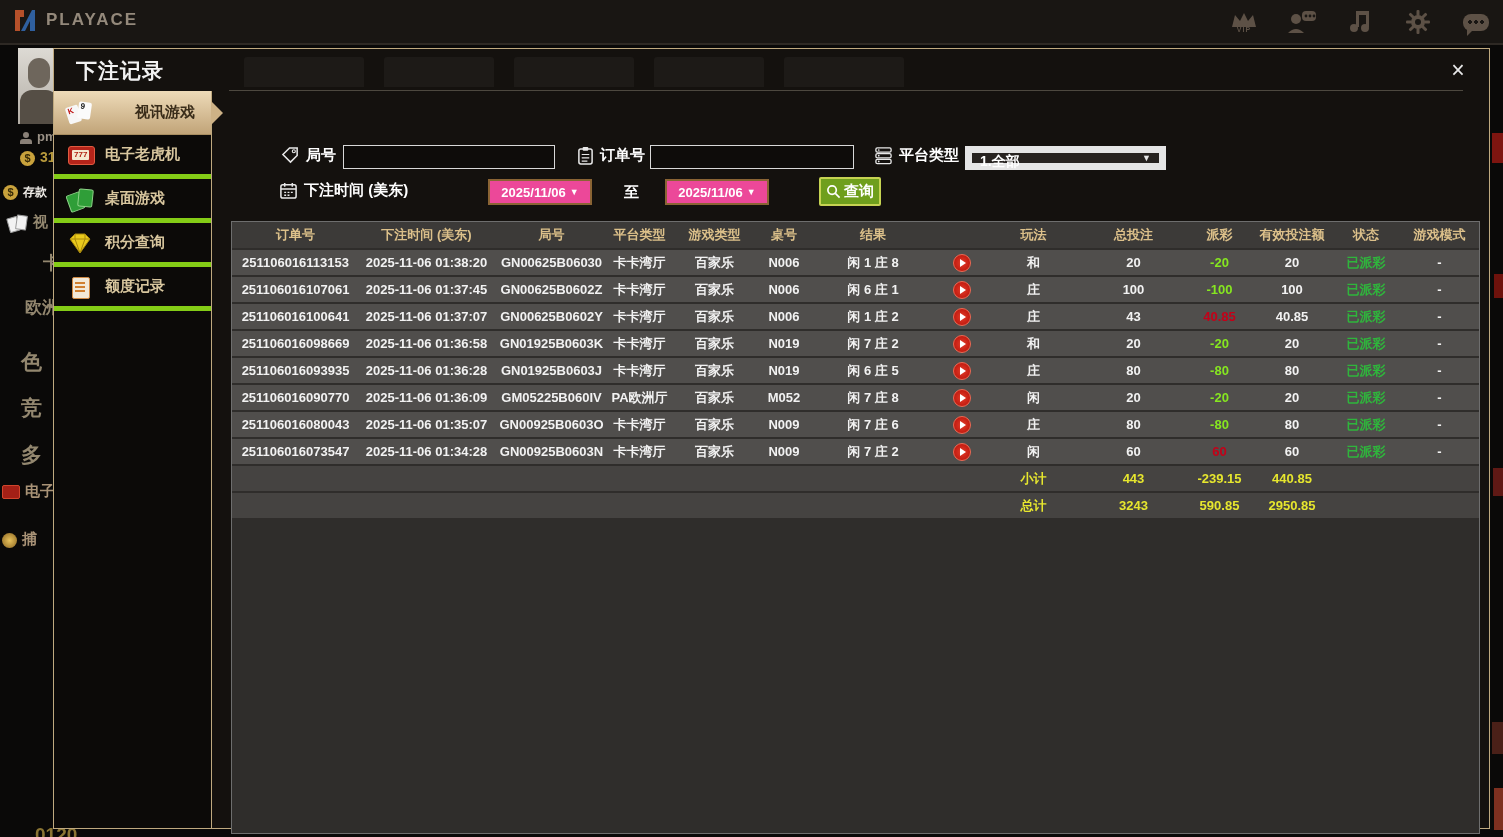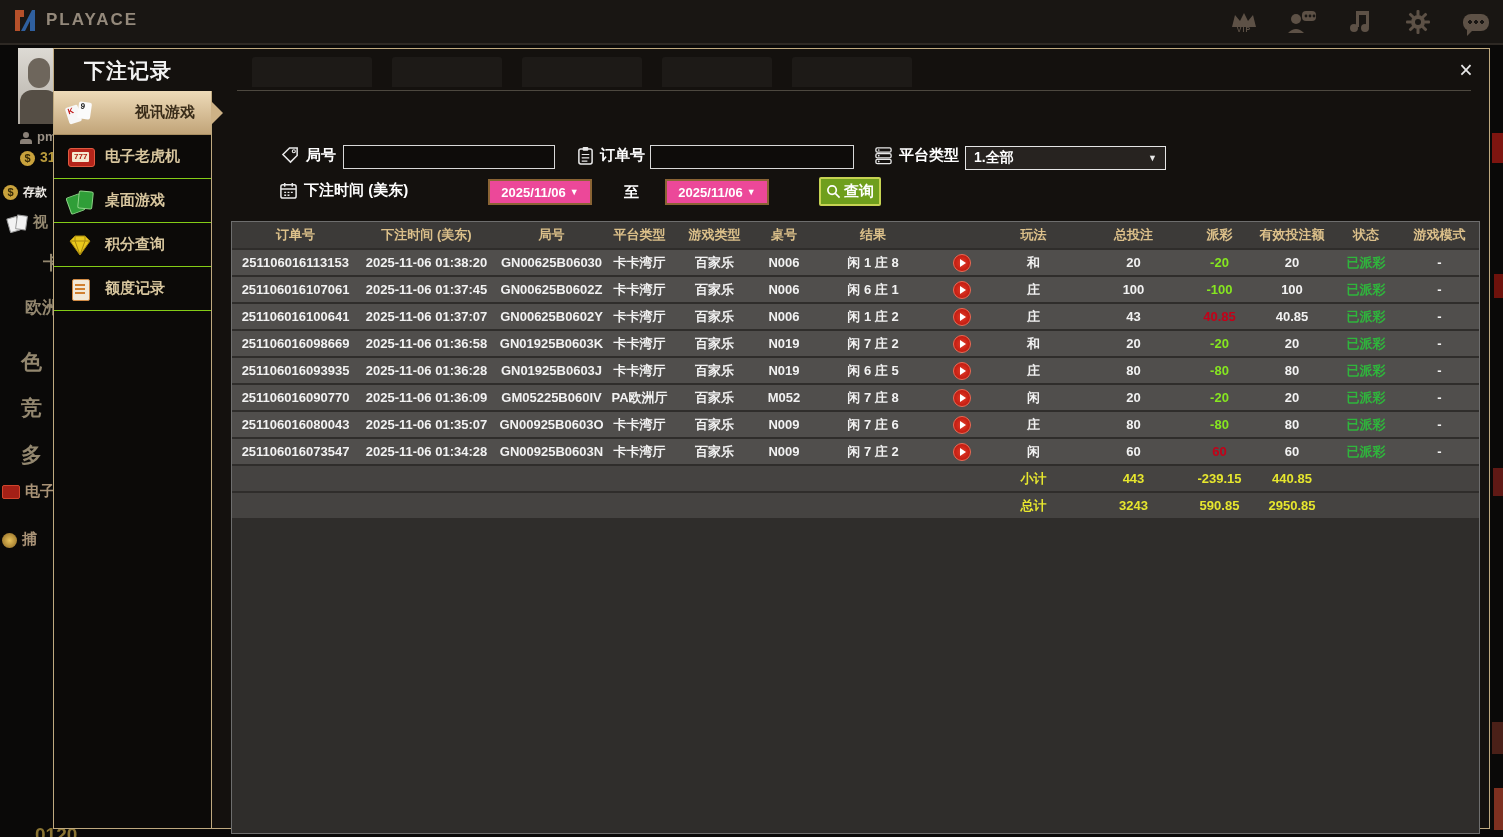"下注记录" #modal-titlebar { left: 8px -> 0 }
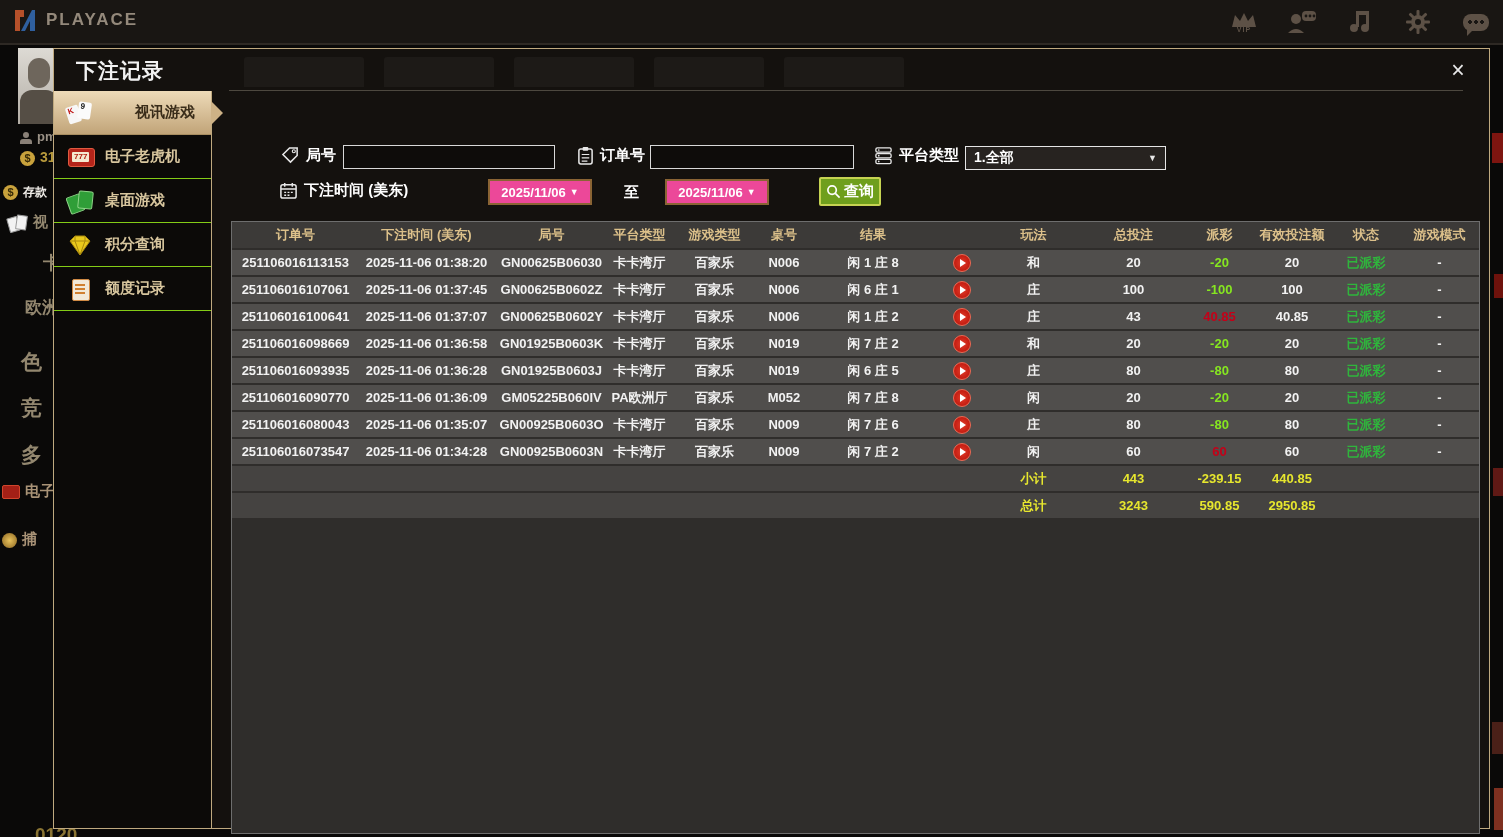"电子老虎机" .mside-item { border-bottom: 1px solid #84cc16 -> 5px solid #84cc16 }
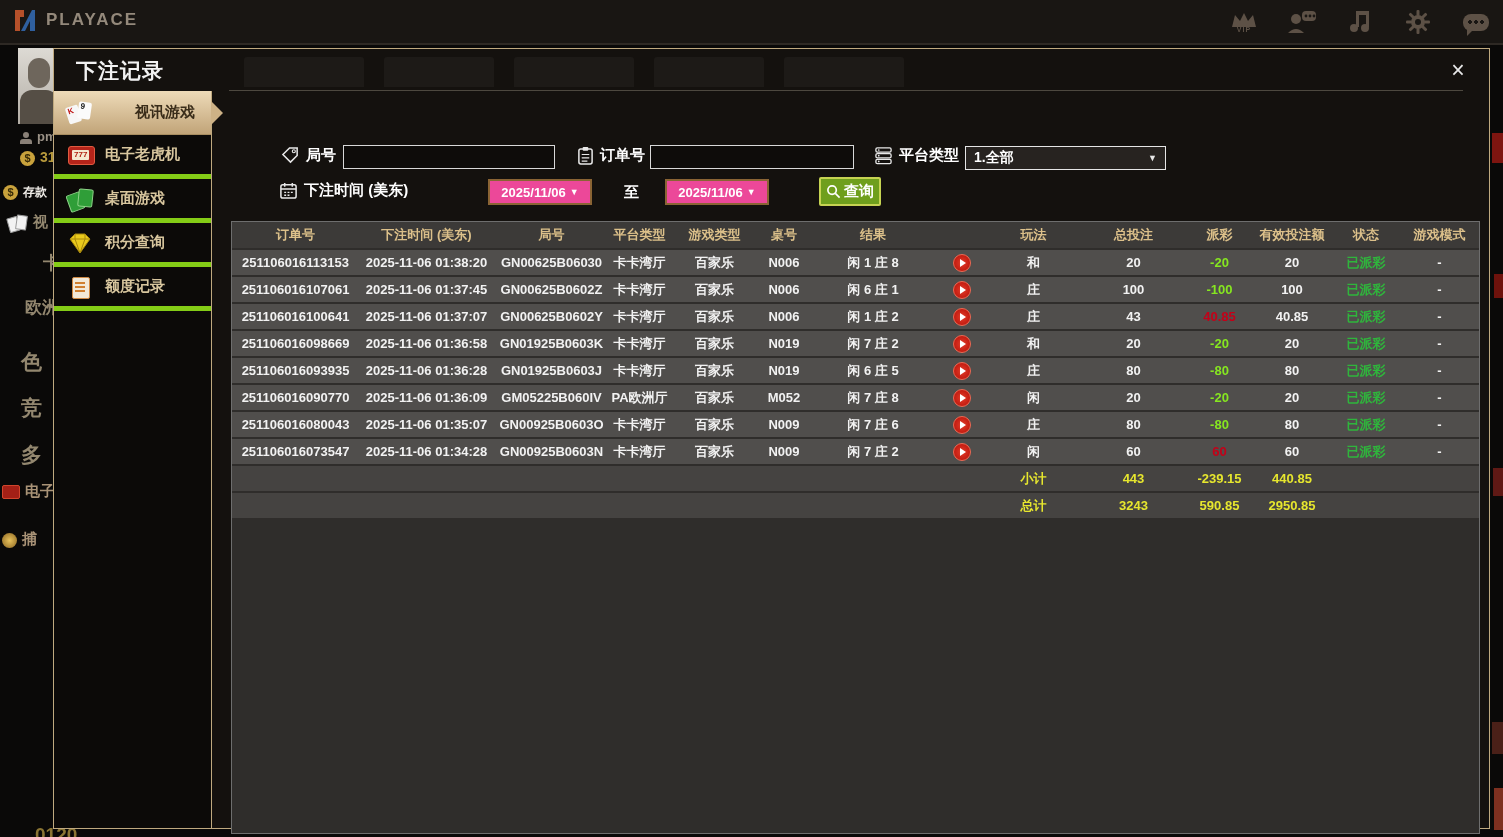"1.全部" .dropbox { align-items: center -> none; border: 1px solid #e5e5e5 -> 7px solid #e5e5e5 }
